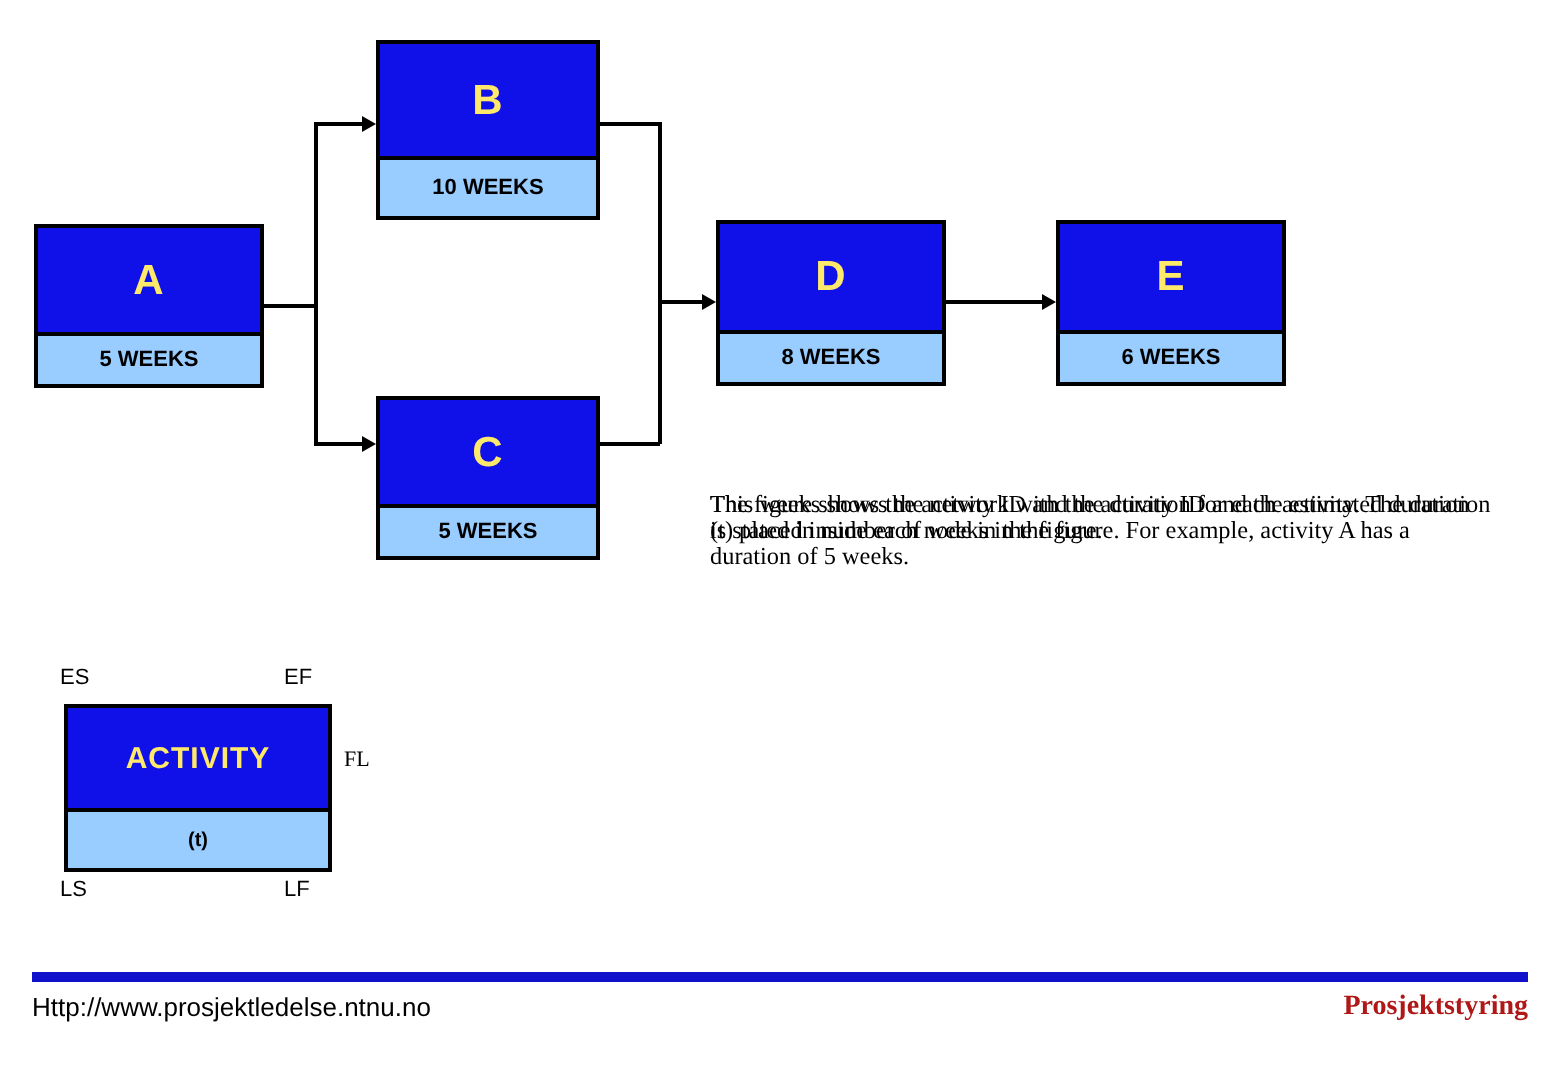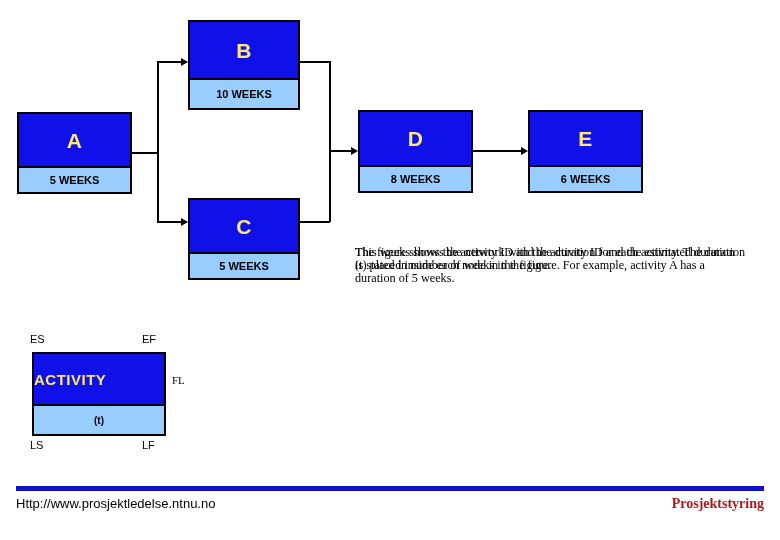"ACTIVITY" .legend-head { justify-content: flex-start -> center }
